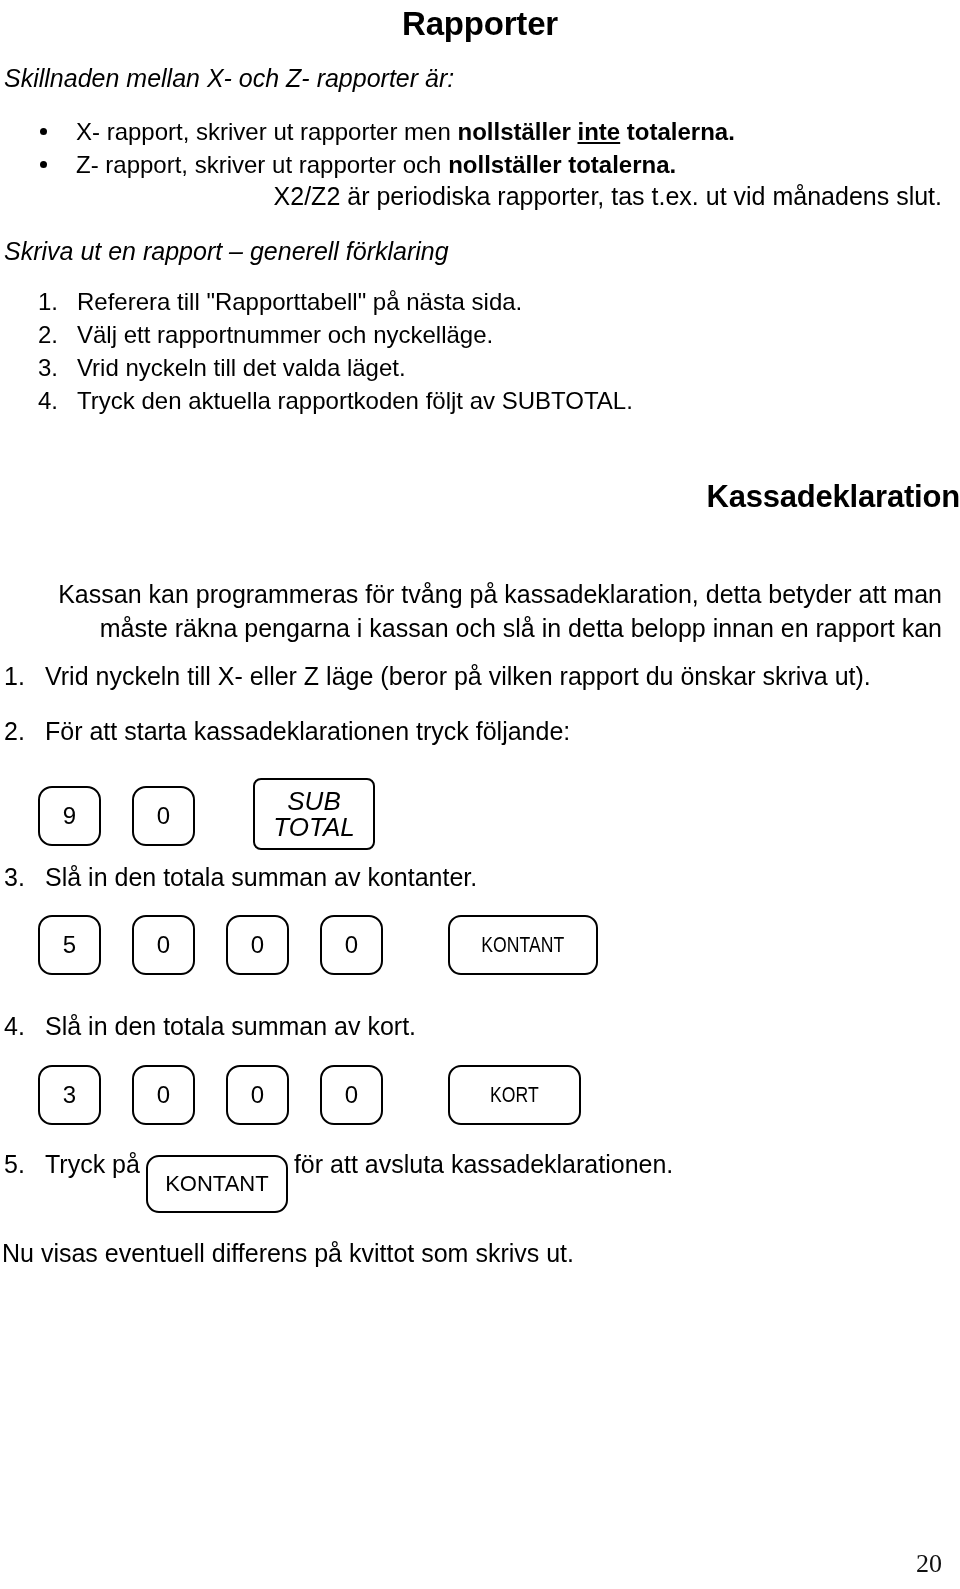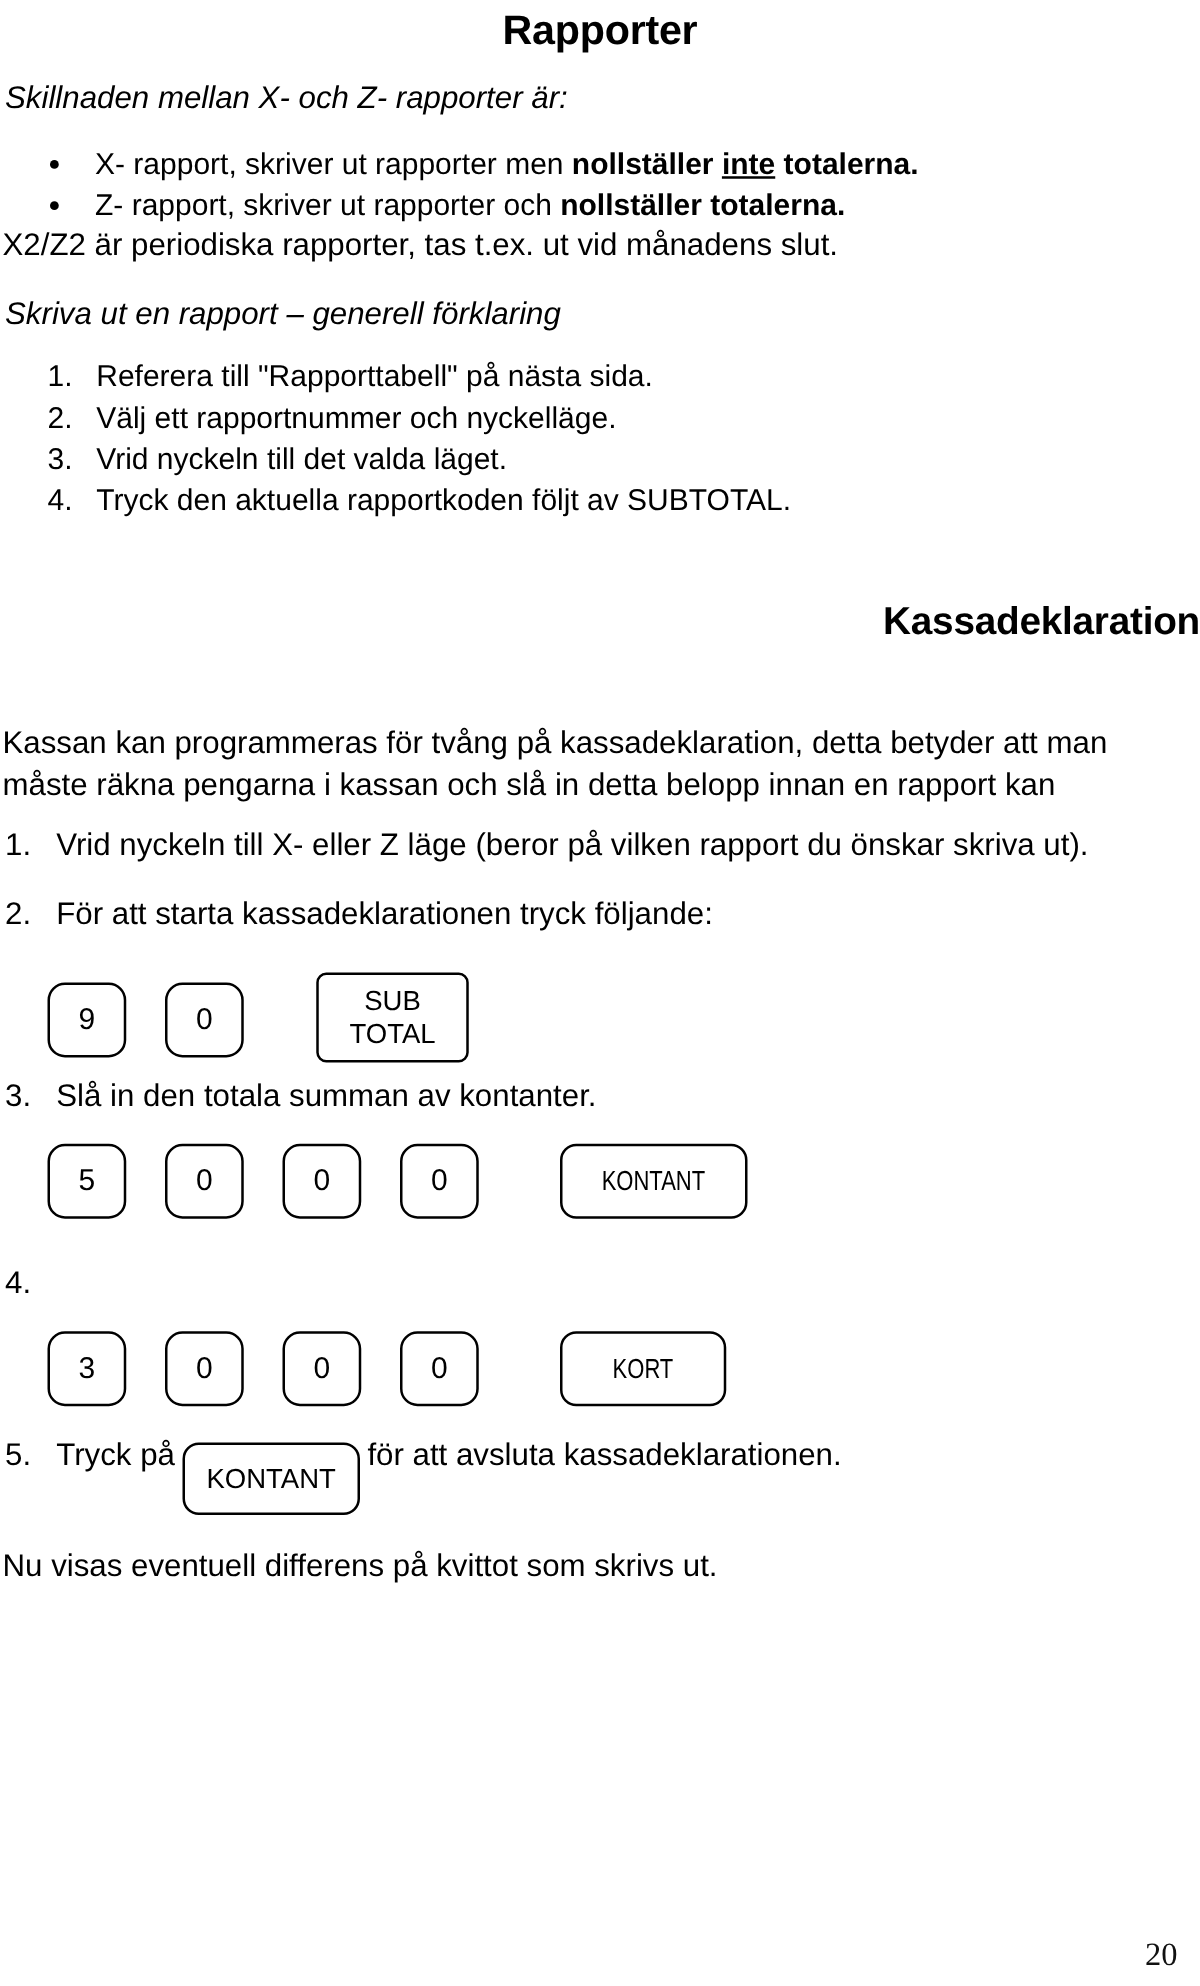"X2/Z2 är periodiska rapporter, tas" .body-text { text-align: none -> right }
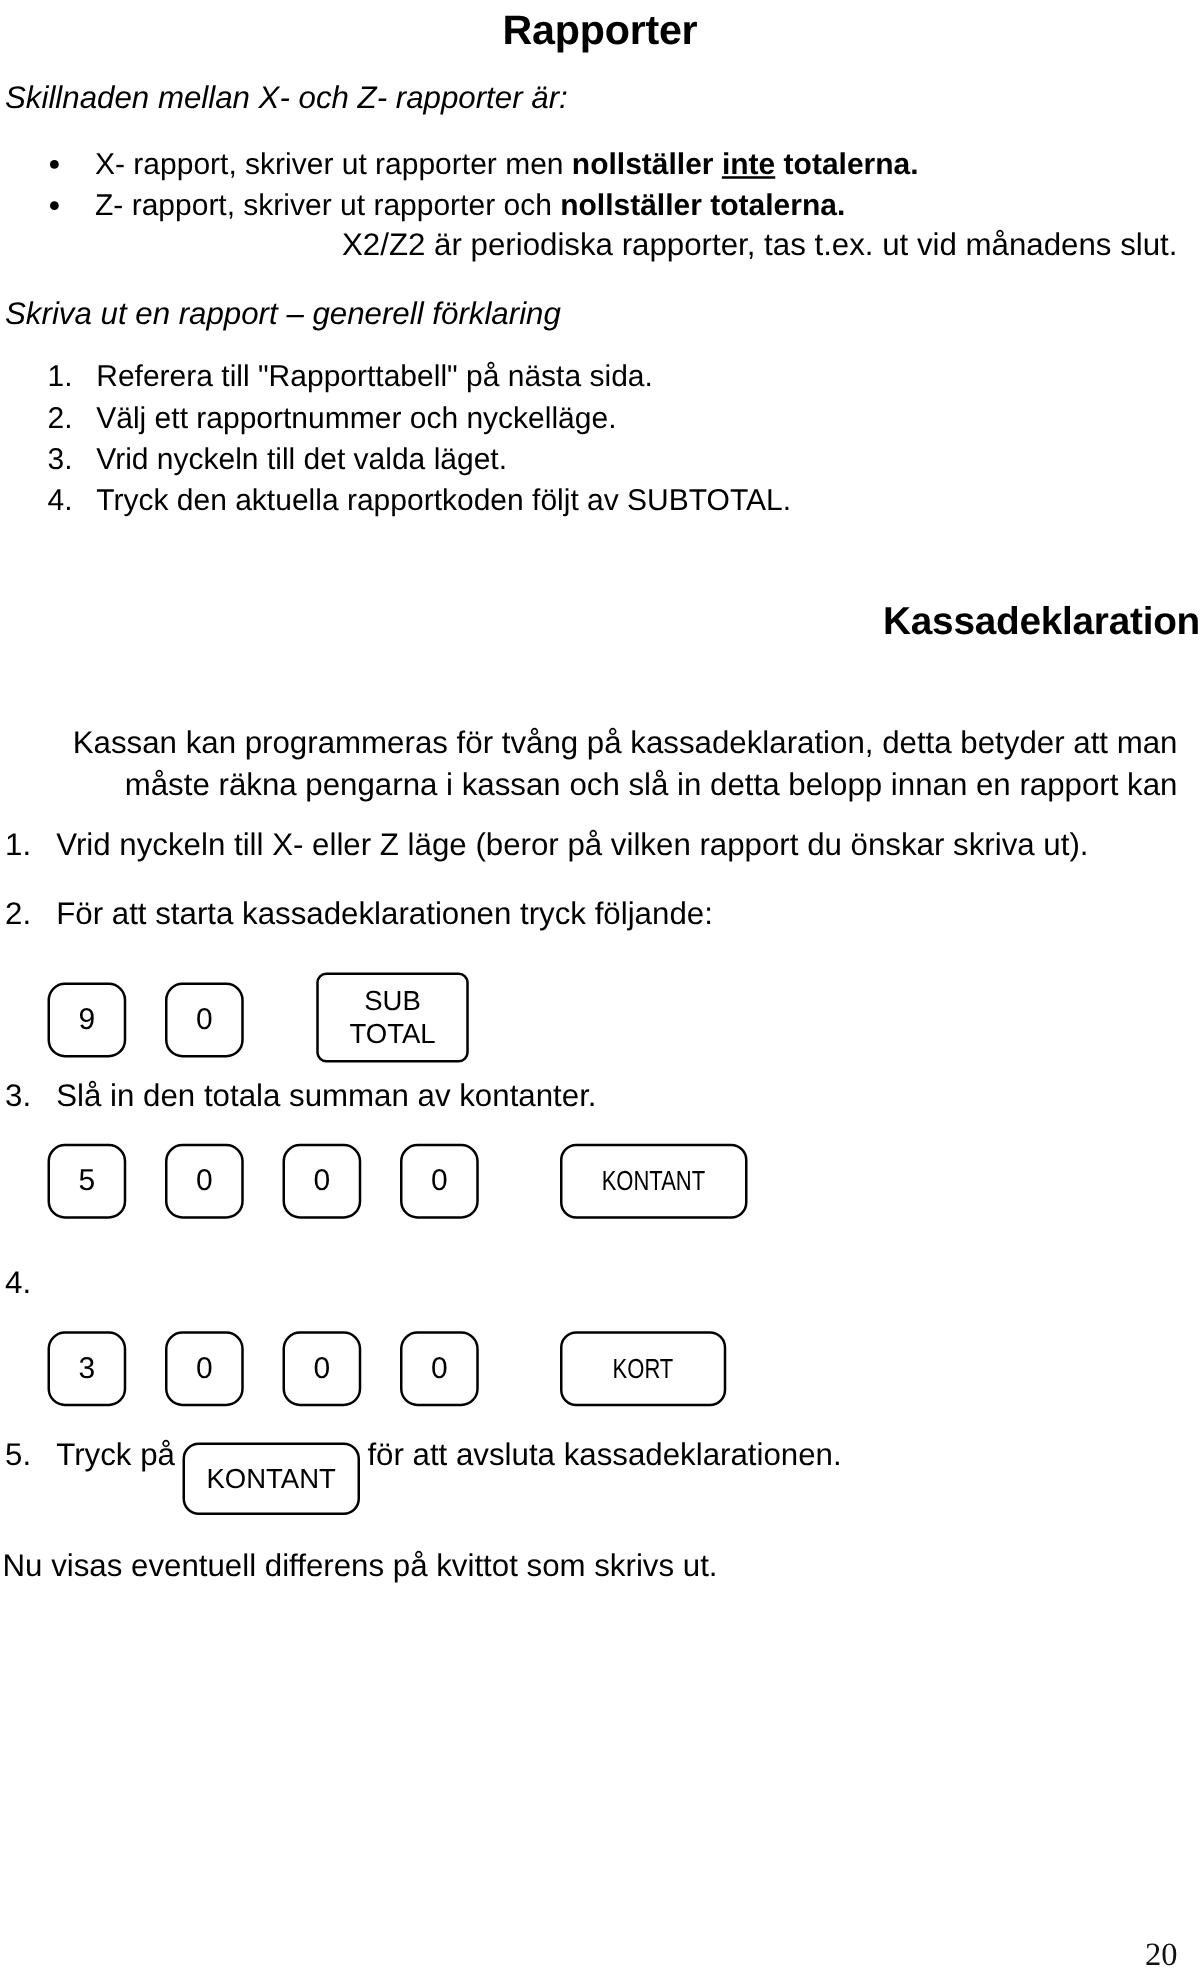"SUB" .key.sub-total { font-size: 22px -> 26px; font-style: none -> italic }
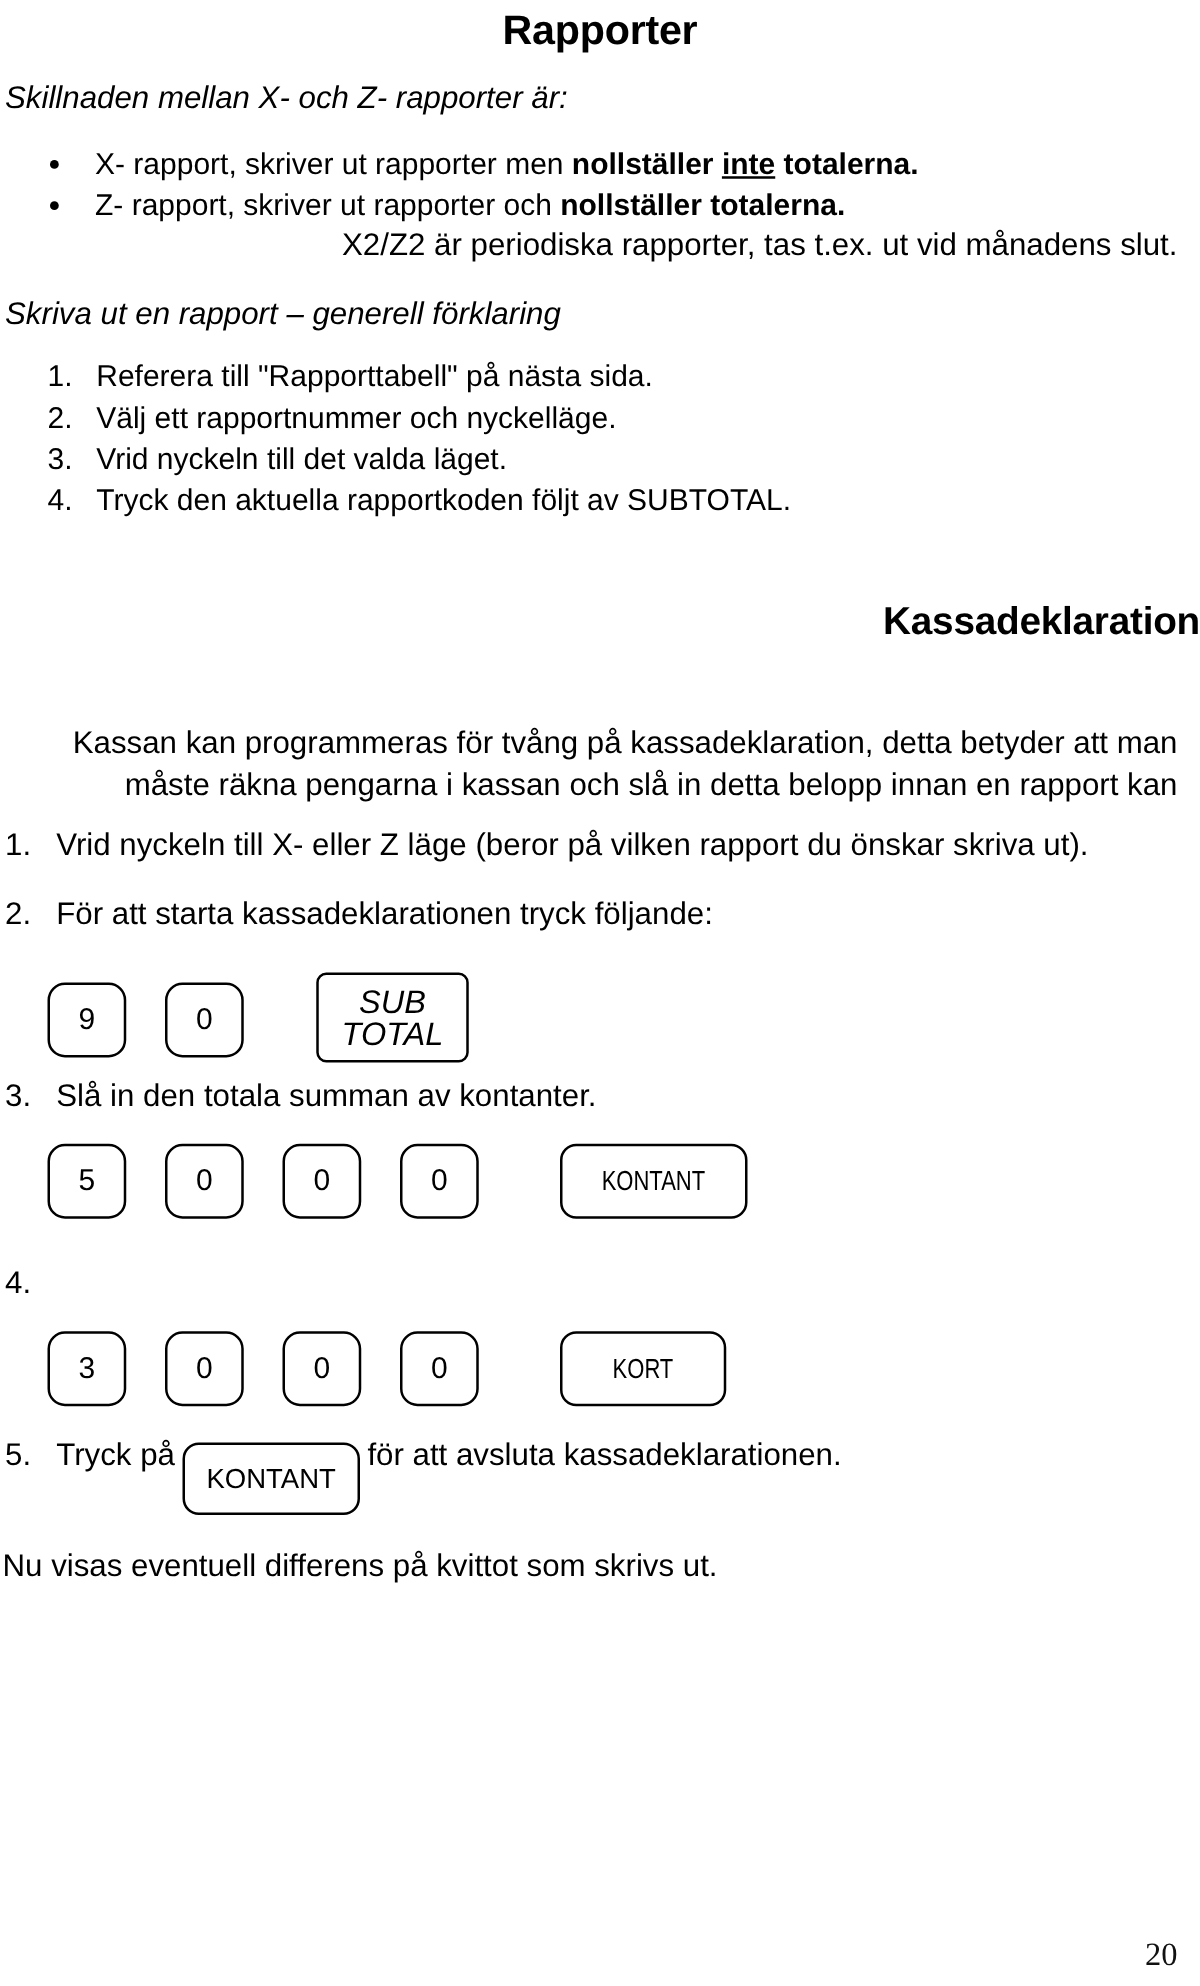"Slå in den totala summan av kort." span { html: none -> <span>Slå in den totala summan av kort.</span> }
